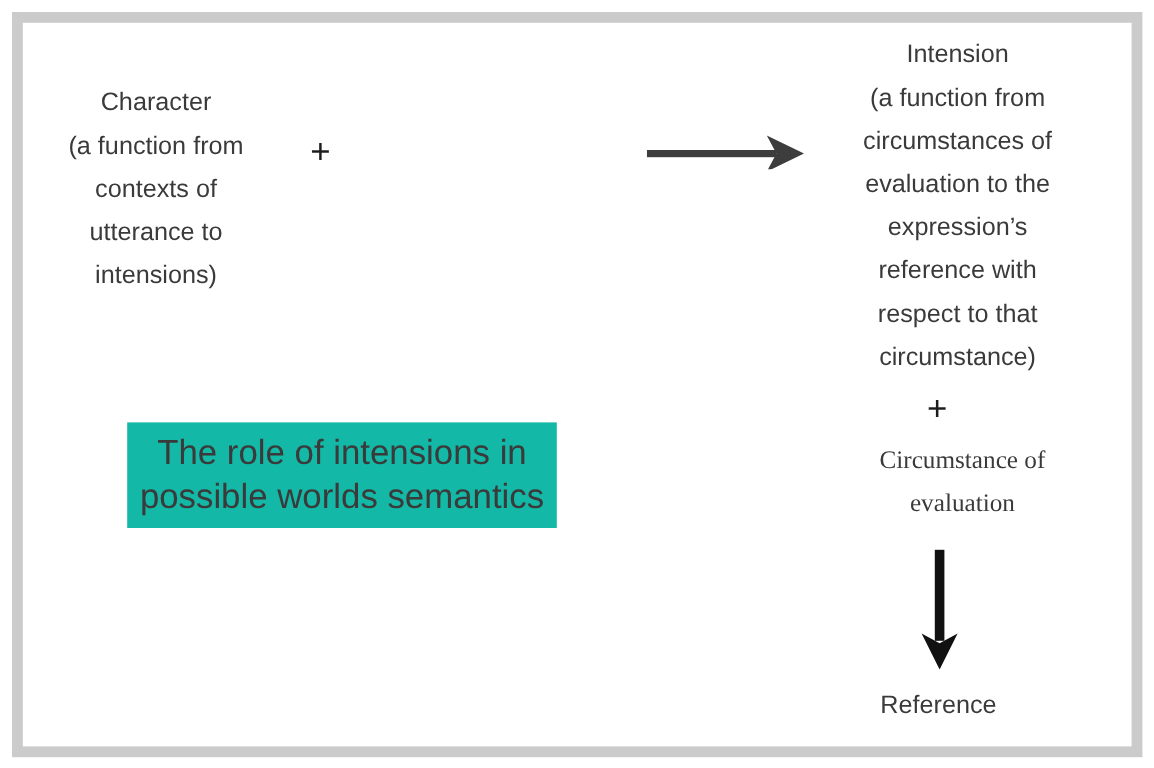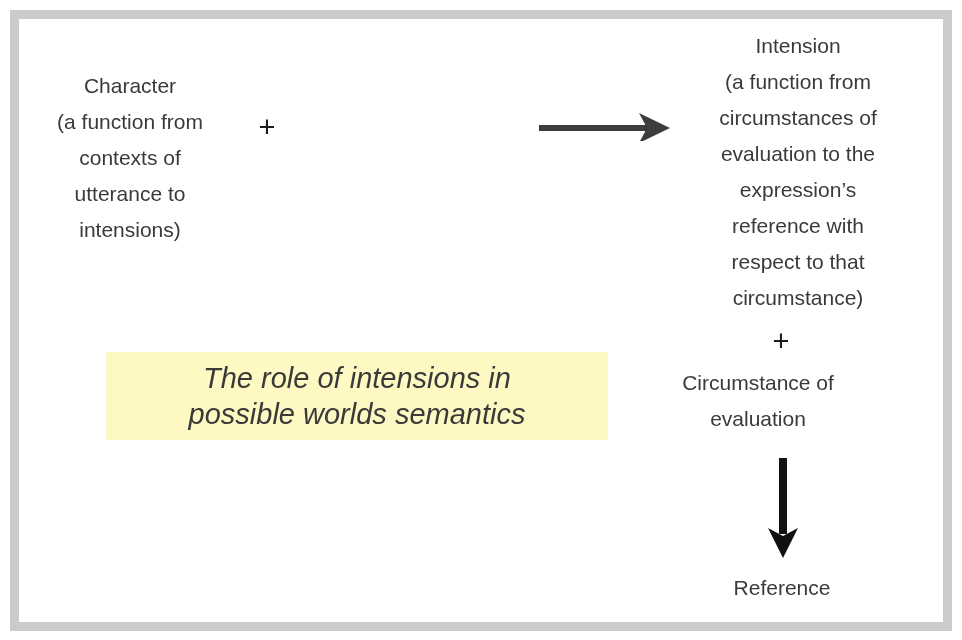"The role of intensions in" .highlight-box { background: #fef9c3 -> #14b8a6; font-style: italic -> none; width: 502px -> 358px }
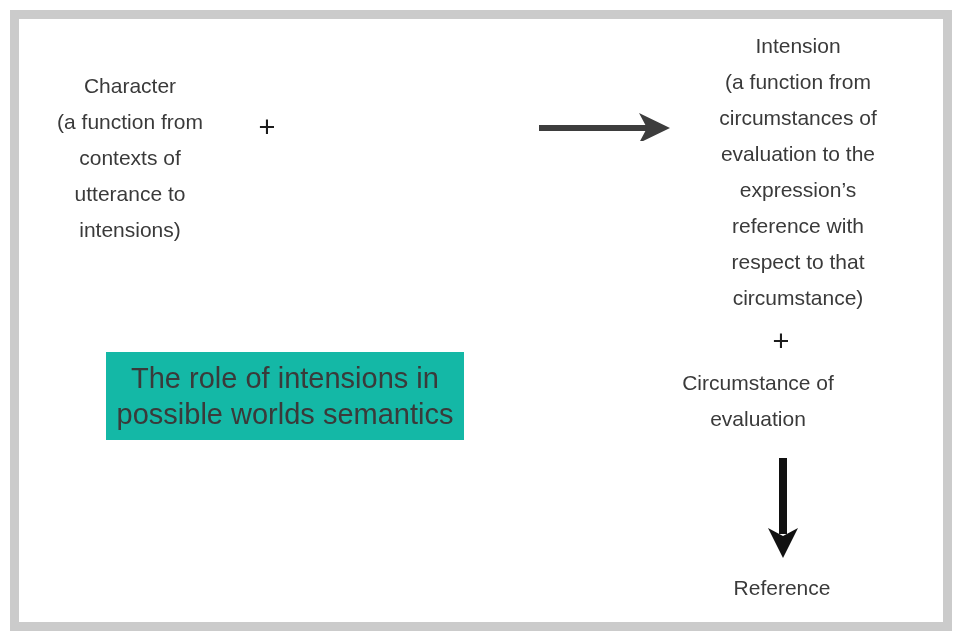"Circumstance of" .node-circumstance { font-family: none -> Liberation Serif, serif; left: 638px -> 682px }
